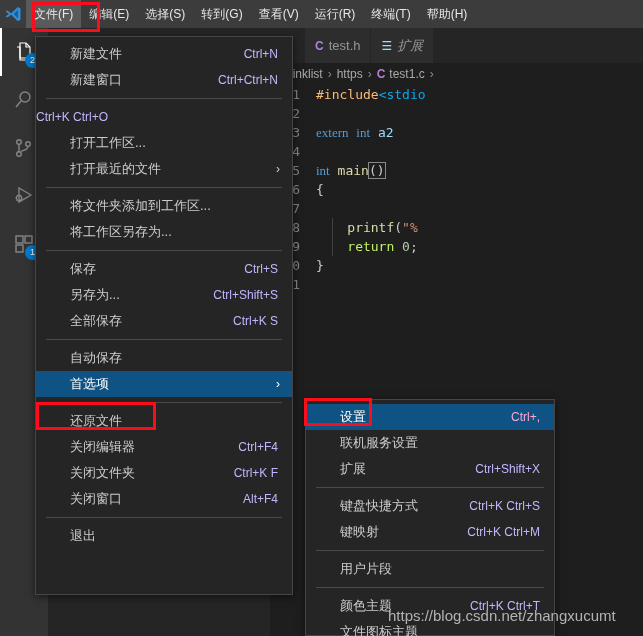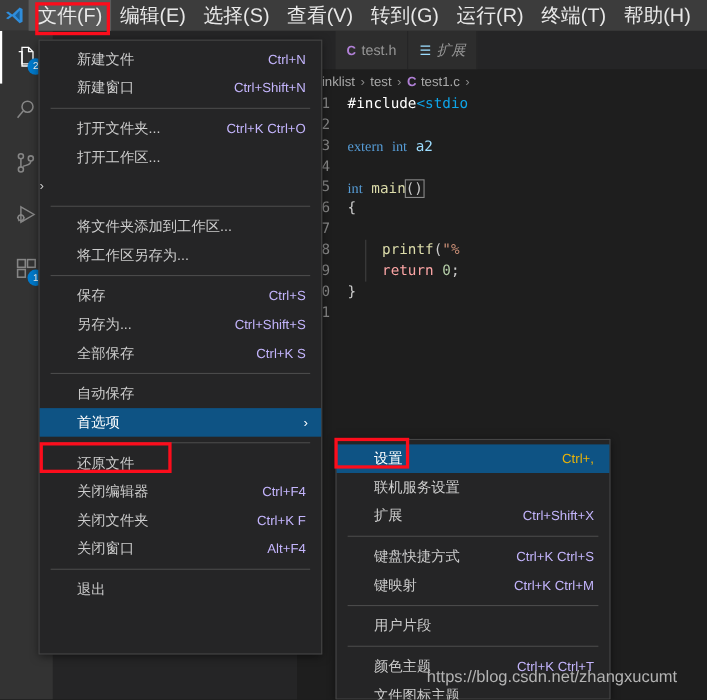"文件(F)" .menubar-item { font-size: 18px -> 12px }
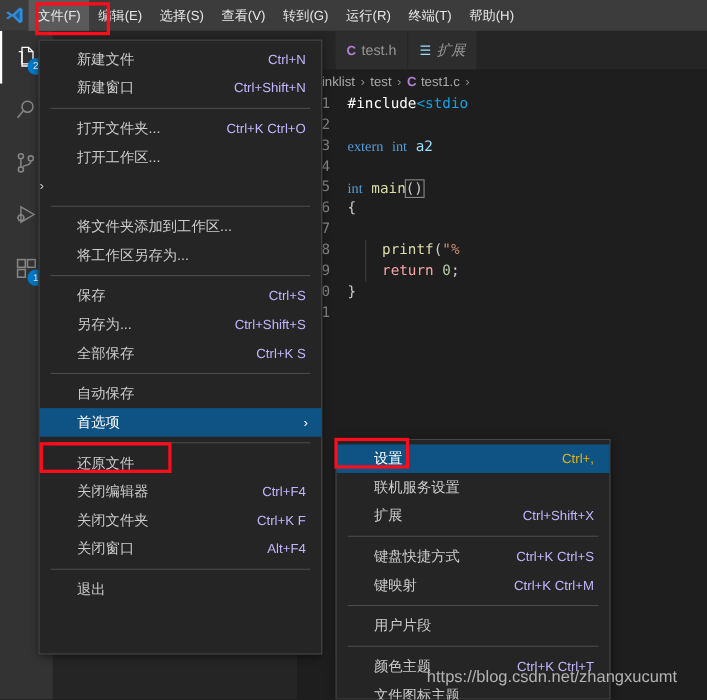"查看(V)" div.menubar-item { order: before "转到(G)" -> after "转到(G)" }
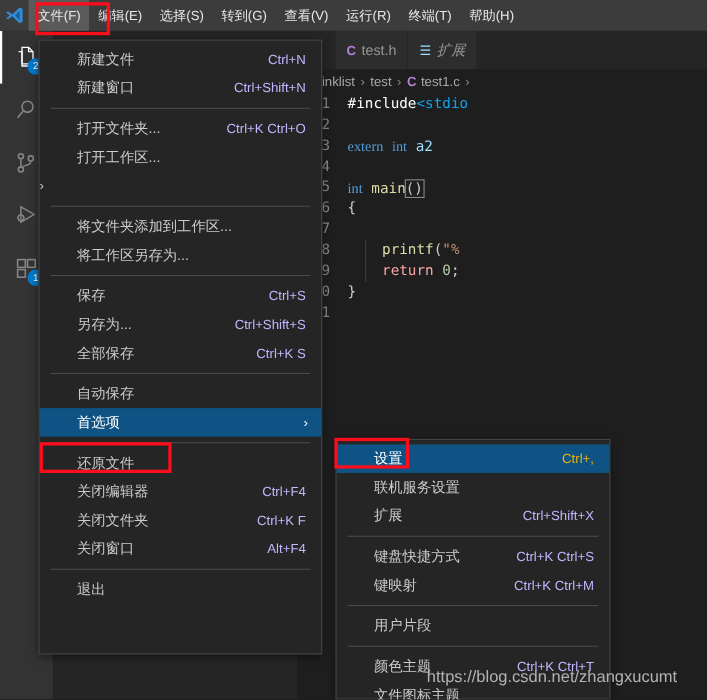"Ctrl+Shift+N" span.menu-key { text: Ctrl+Shift+N -> Ctrl+Ctrl+N }
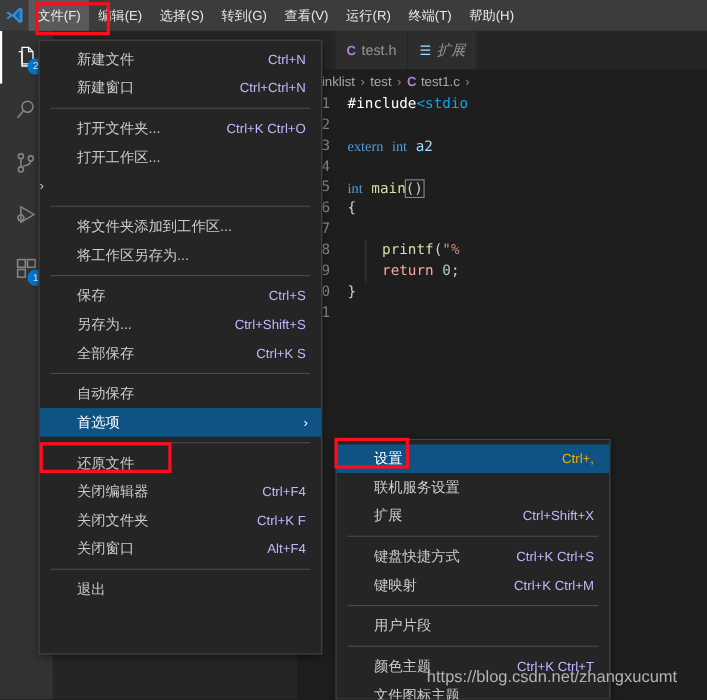"test" span { text: test -> https }
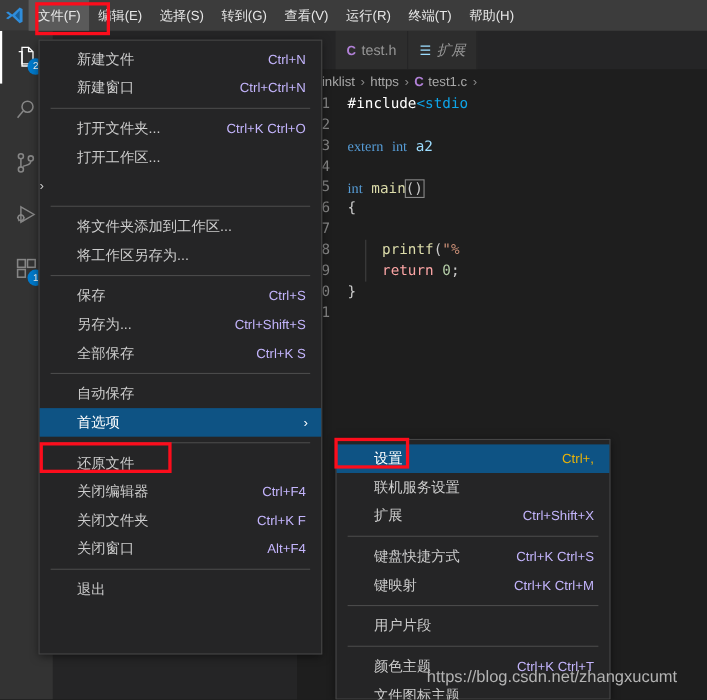"#include" .kw-pp { color: #ffffff -> #fdba74 }
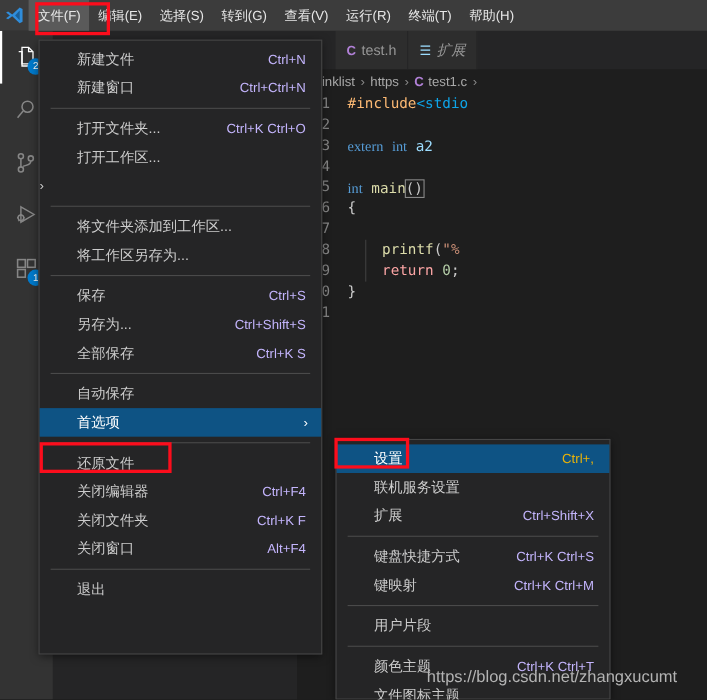"打开文件夹..." span.menu-label { html: <span>打开文件夹...</span> -> none }
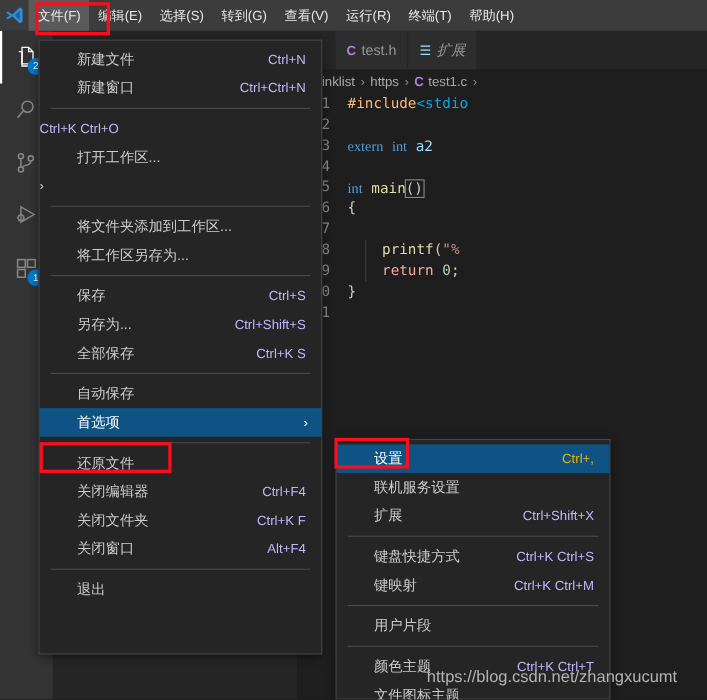"打开最近的文件" span.menu-label { html: none -> <span>打开最近的文件</span> }
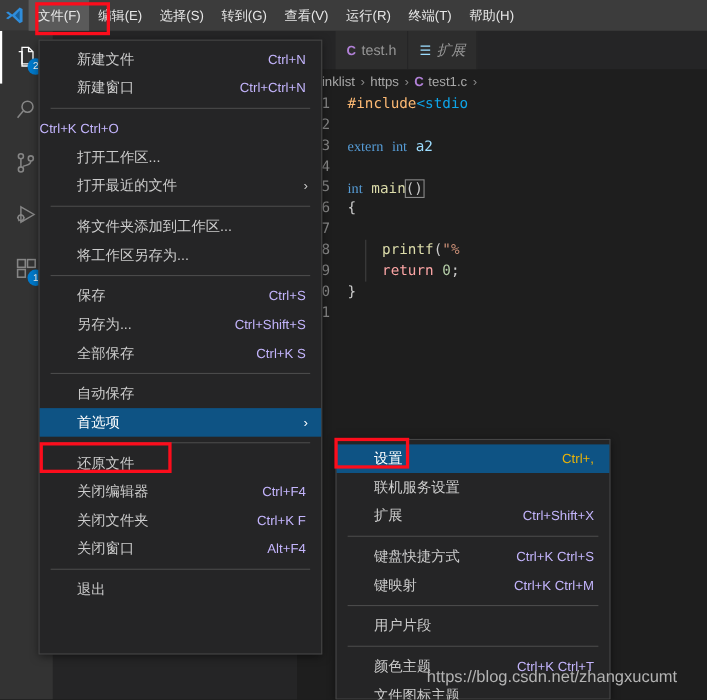"return" .kw-ctrl { color: #fca5a5 -> #bef264 }
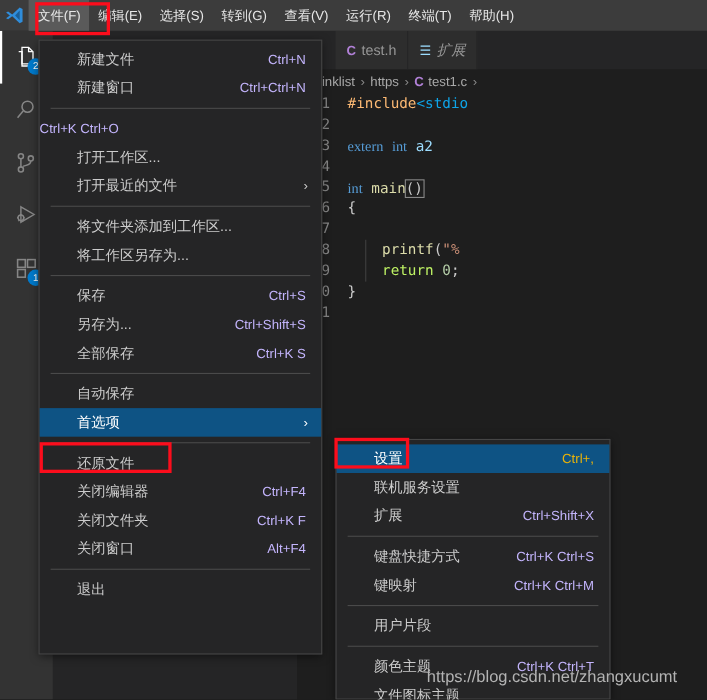"Ctrl+," .menu-row.highlight .menu-key { color: #eab308 -> #f9a8d4 }
